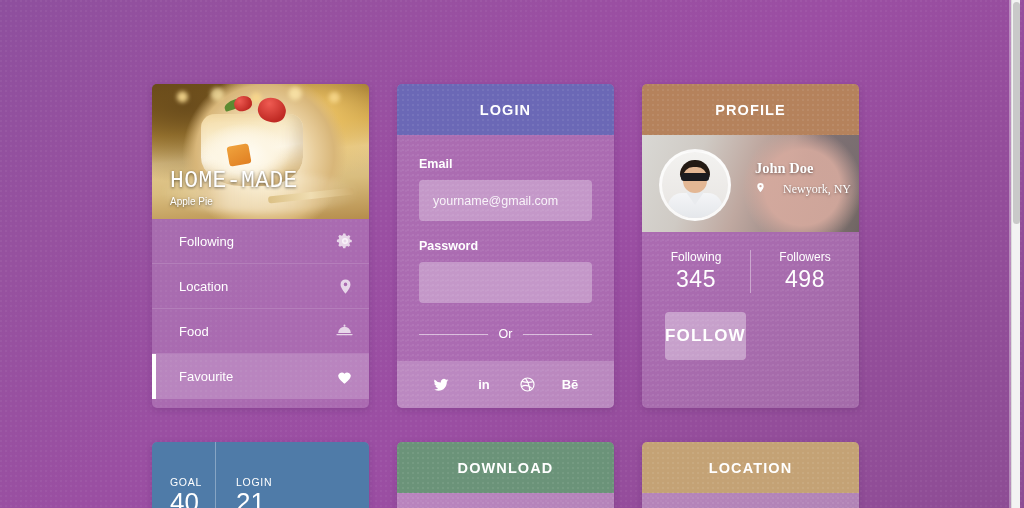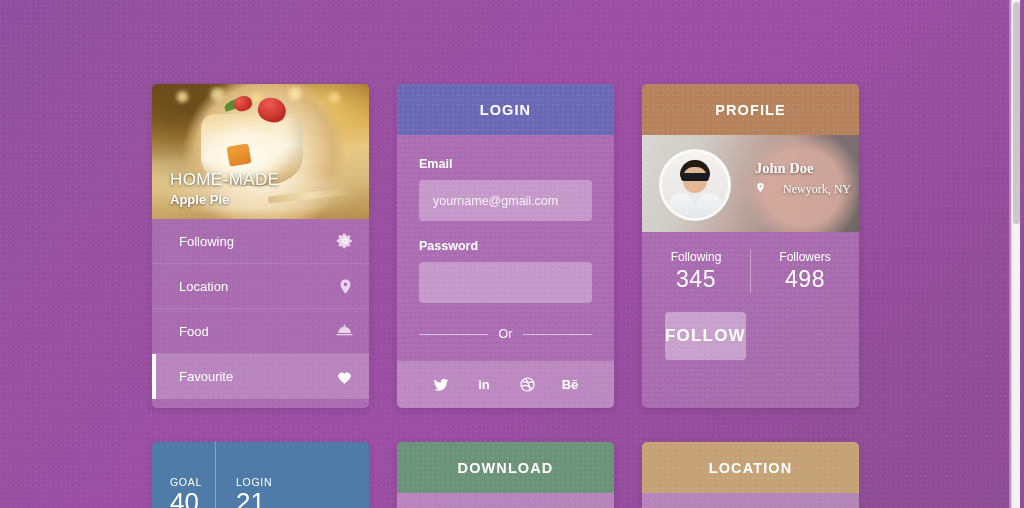"HOME-MADE" .hero-title { font-family: none -> Liberation Mono, monospace; font-size: 17px -> 23px }
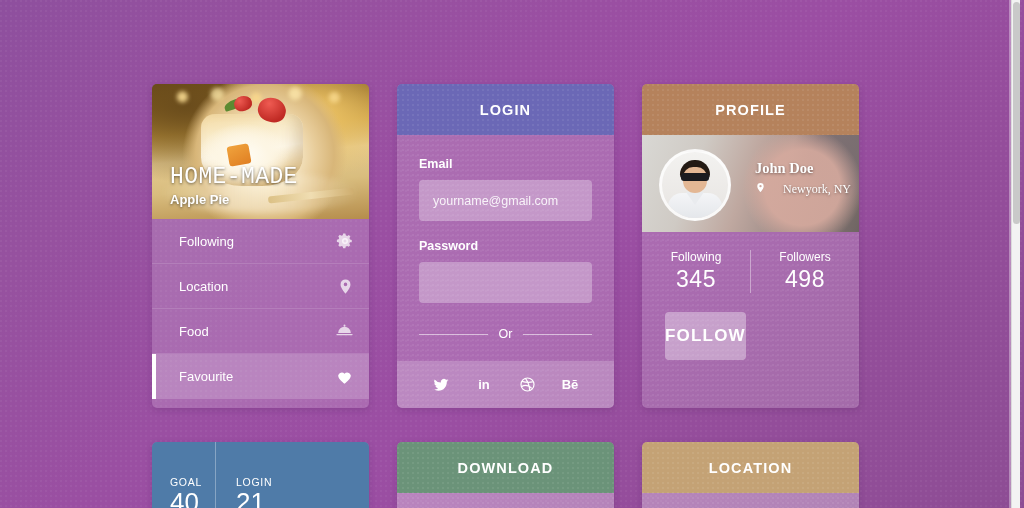"Apple Pie" .hero-sub { font-size: 13px -> 10px; font-weight: bold -> normal }
